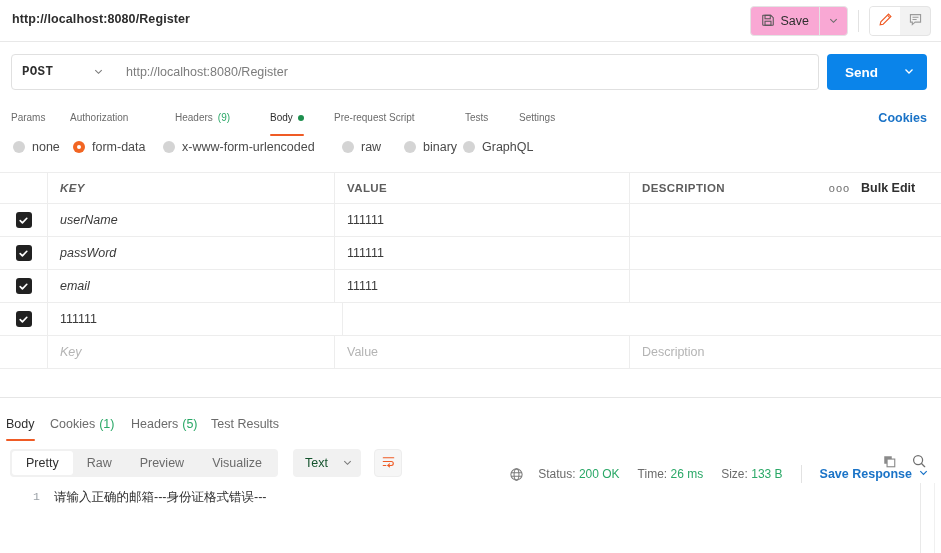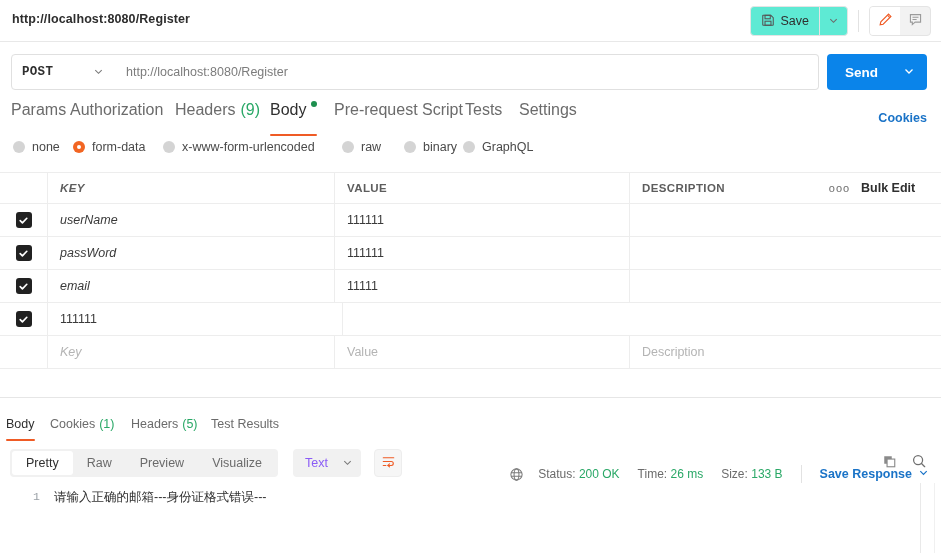"Save" .save-group { background: #5eead4 -> #f9a8d4 }
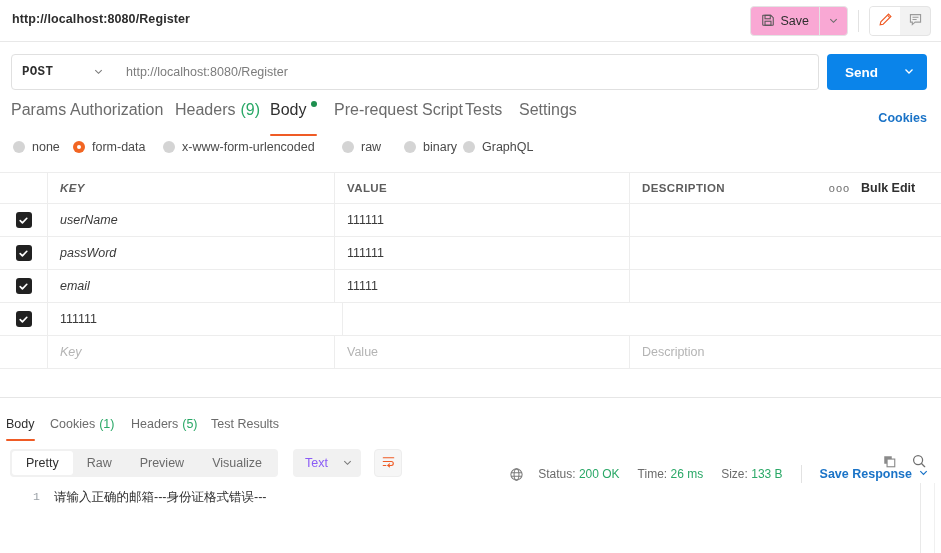"Params" .tab { align-items: flex-start -> center; font-size: 16px -> 10px }
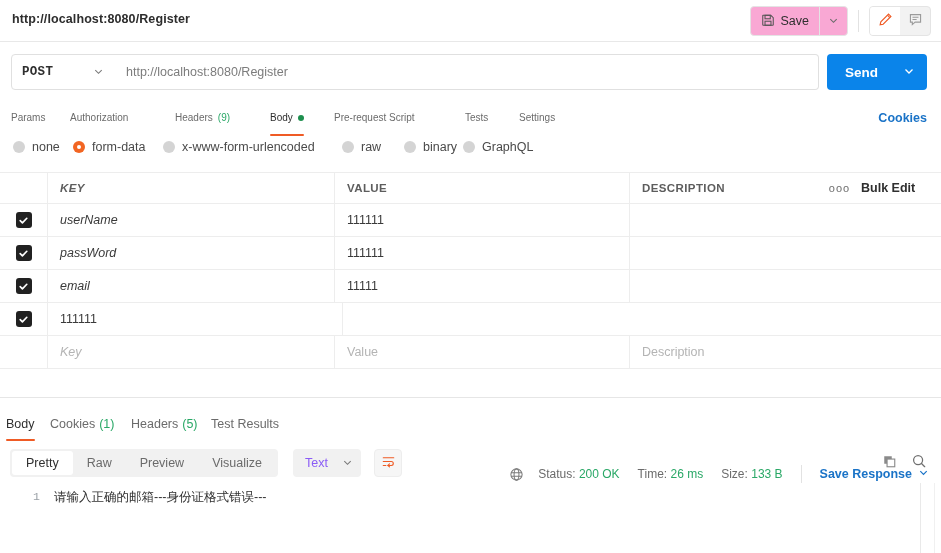"Text" .fmt-label { color: #8b5cf6 -> #14532d }
